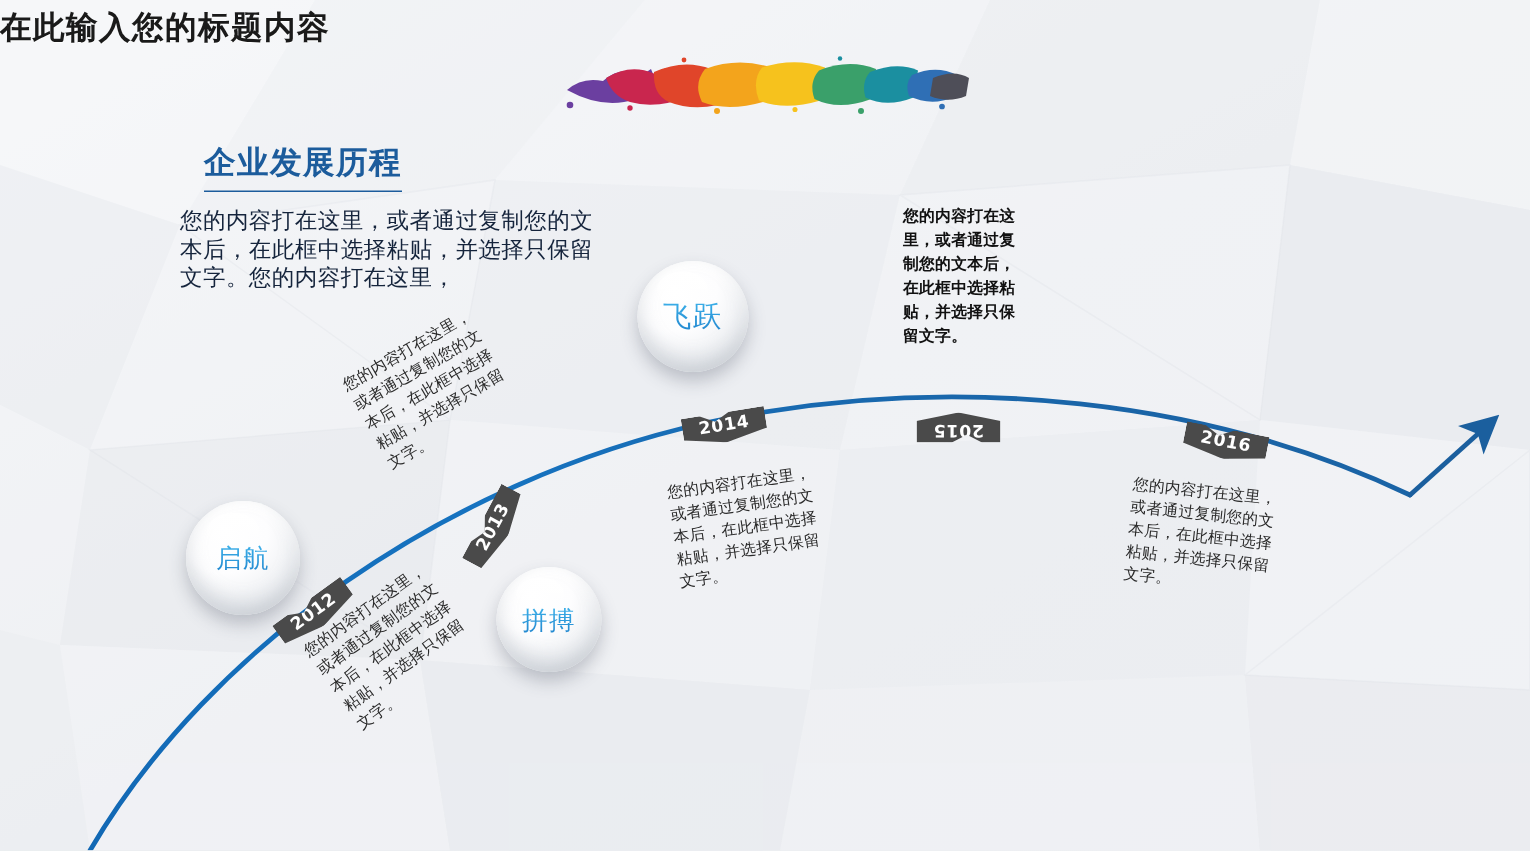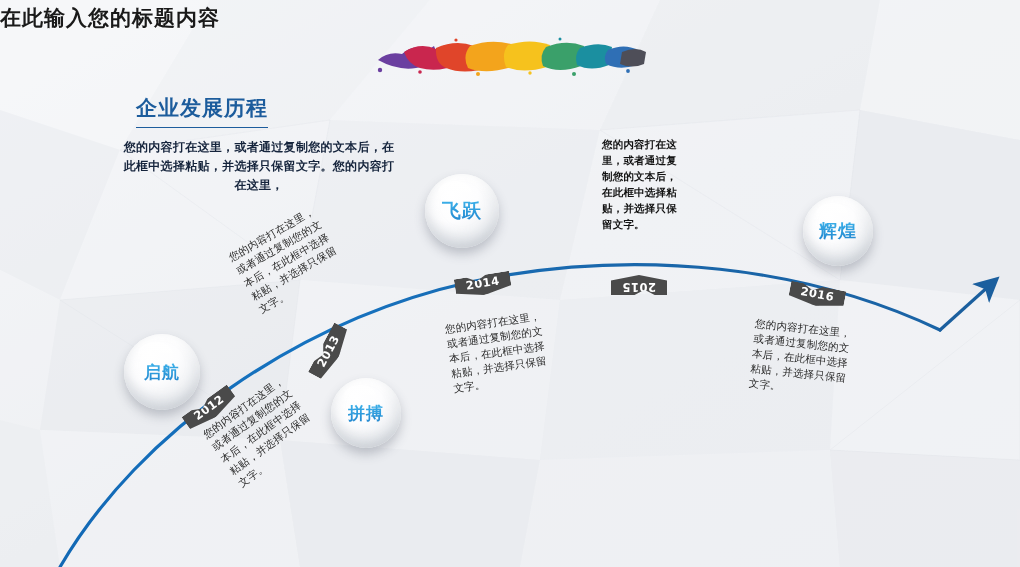"您的内容打在这里，或者通过复制您的文本后，在此框中选择粘贴，并选择只保留文字。您" .lead-body { font-size: 12px -> 15px; font-weight: bold -> normal; text-align: center -> none }
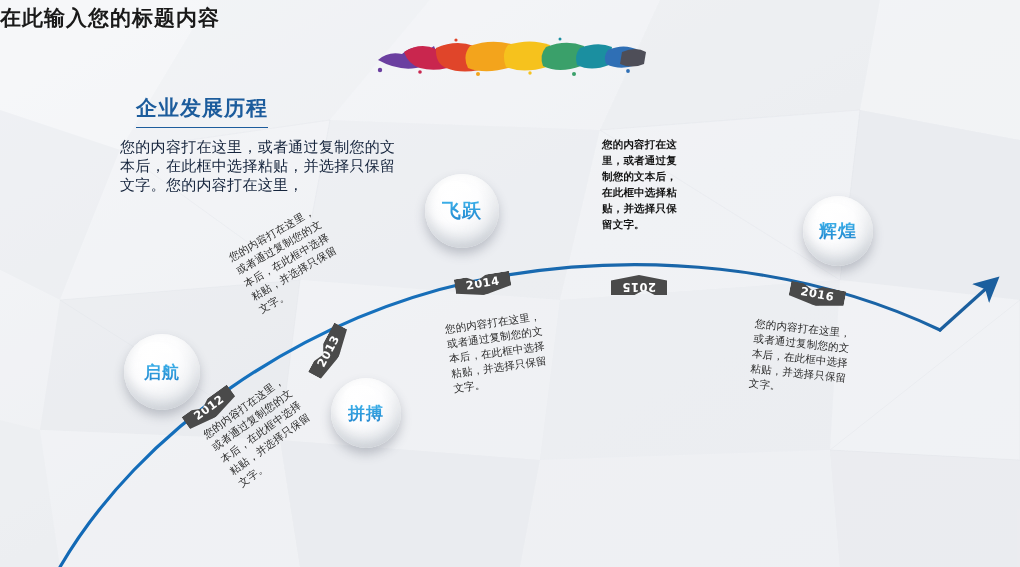"飞跃" .ball-label { font-weight: bold -> normal }
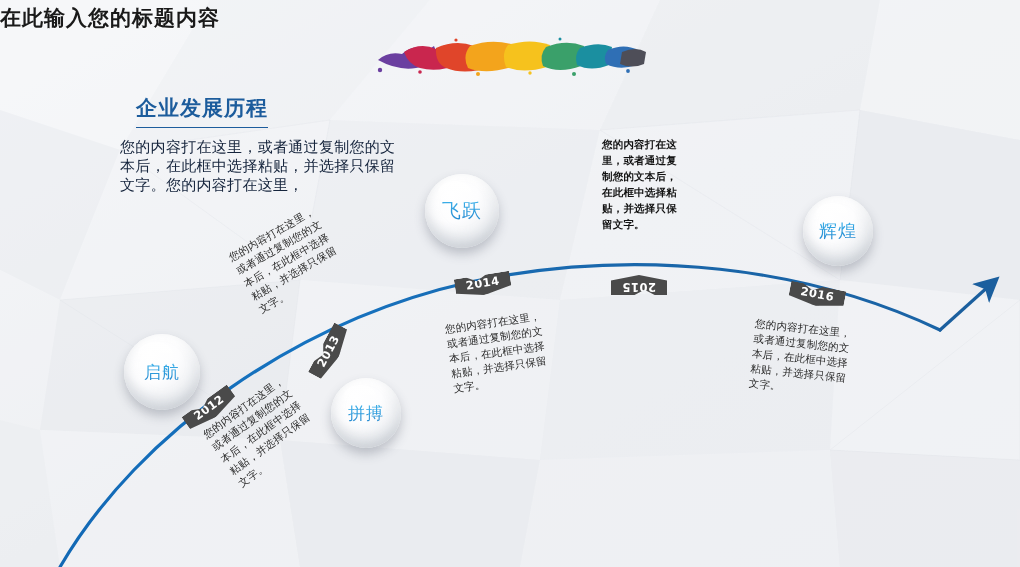"辉煌" div.ball { html: <div> <span>辉煌</span> </div> -> none }
